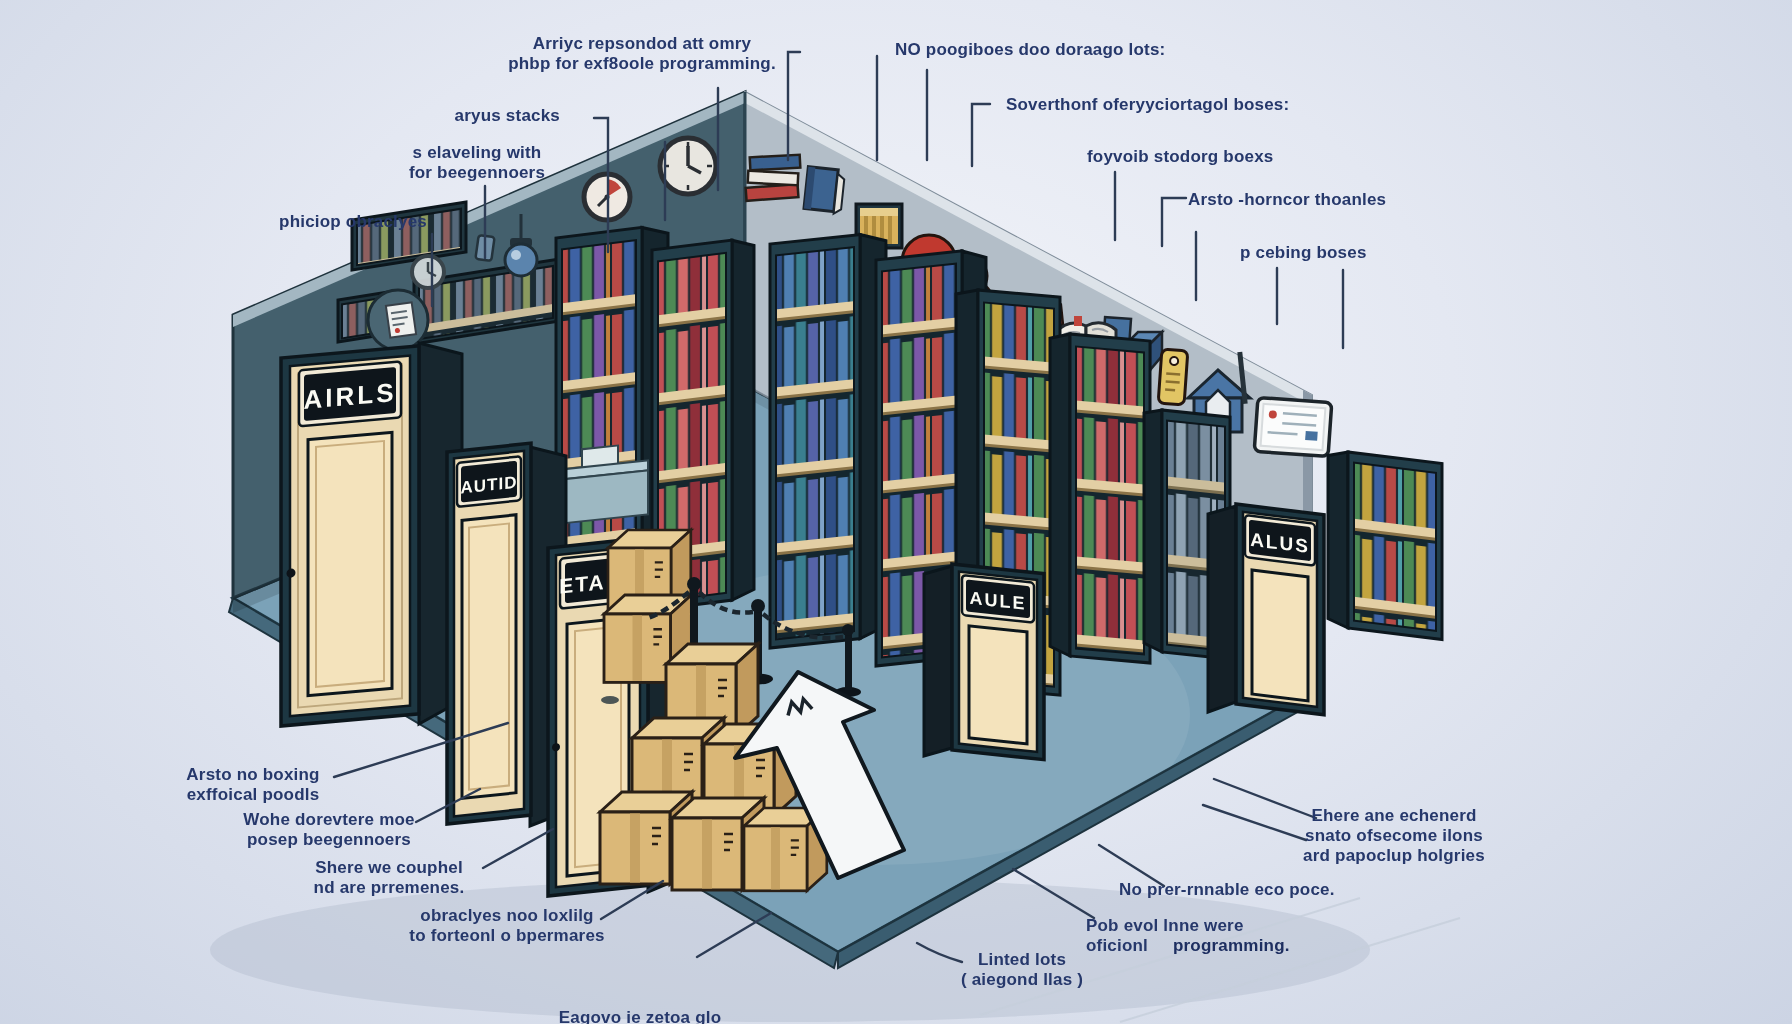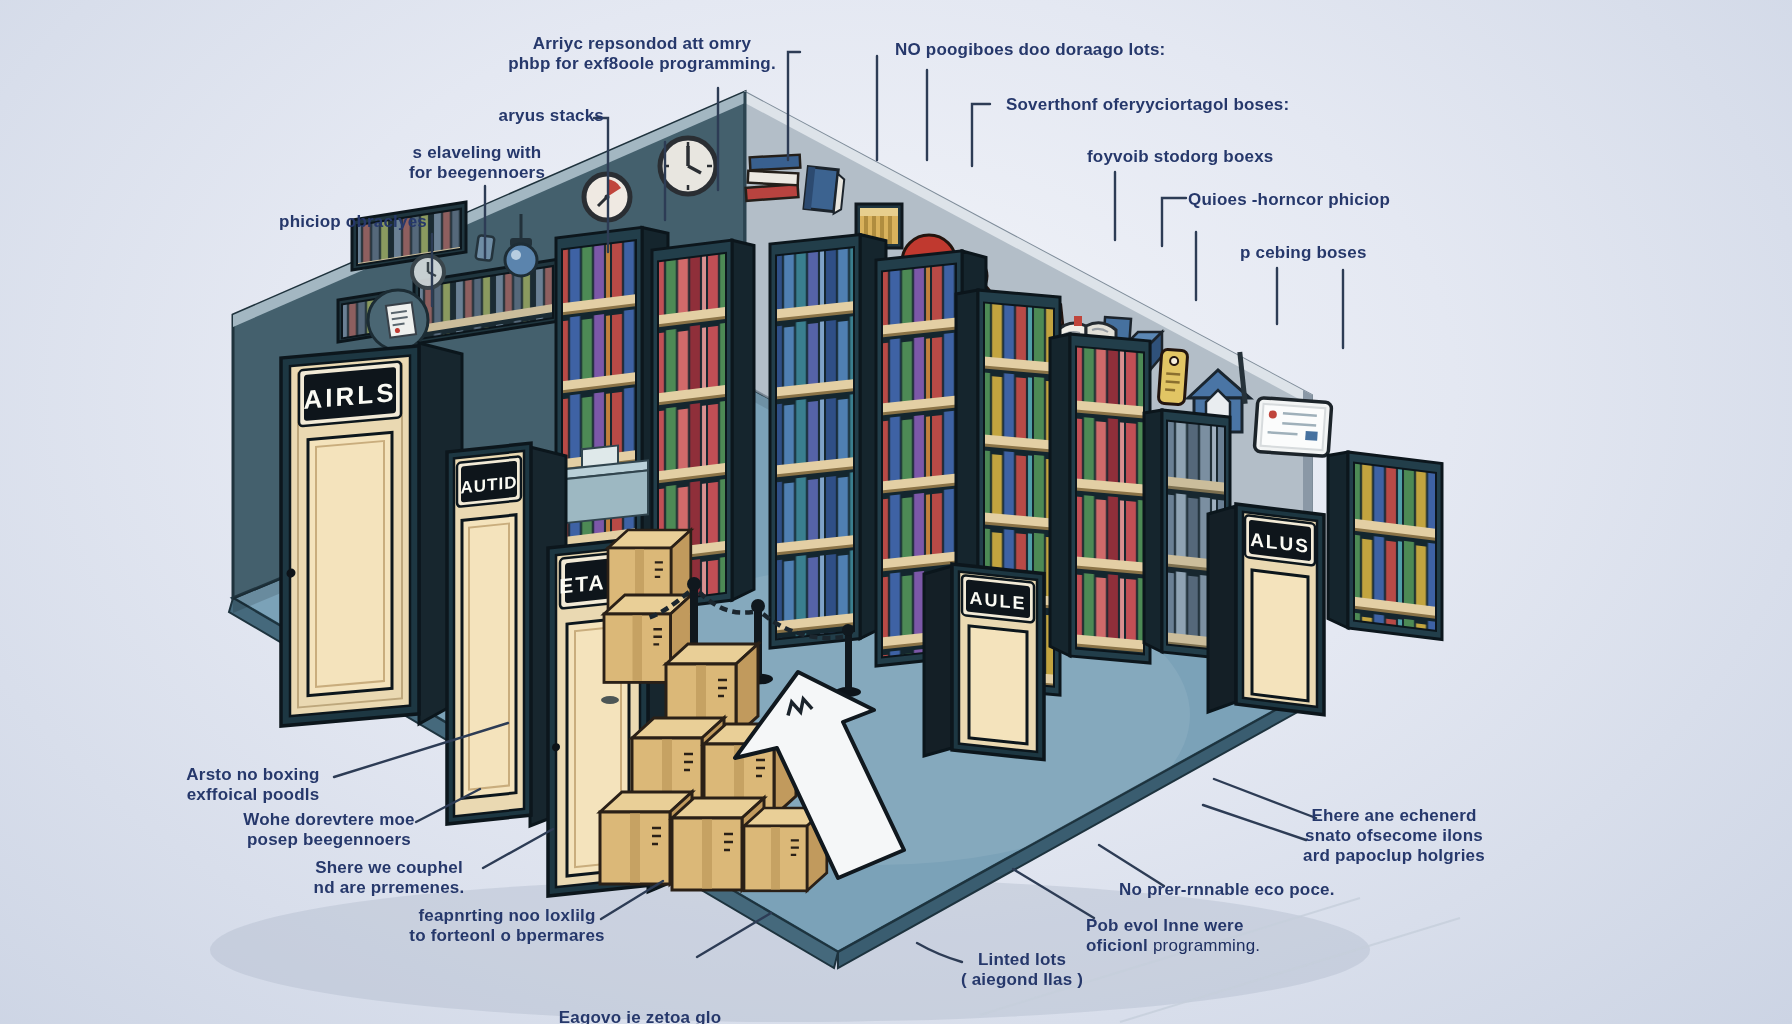"aryus stacks" div.label { left: 604px -> 560px }
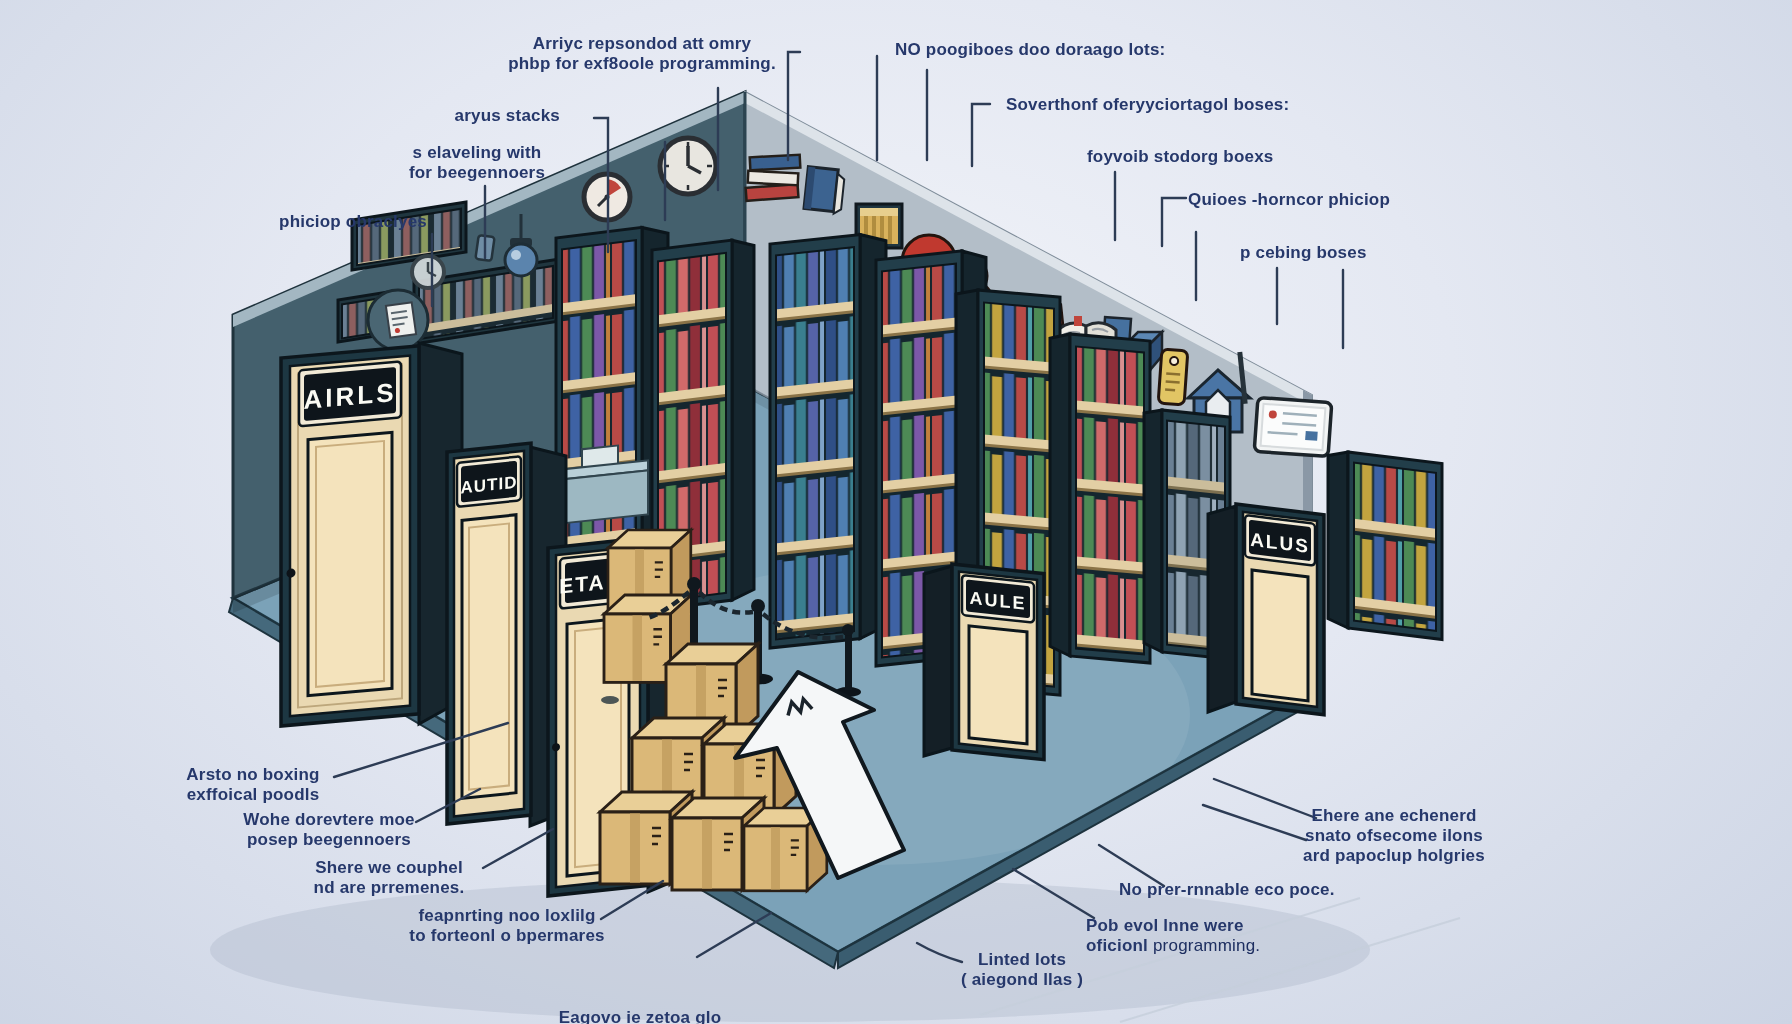"Quioes -horncor phiciop" div.label { text: Quioes -horncor phiciop -> Arsto -horncor thoanles }
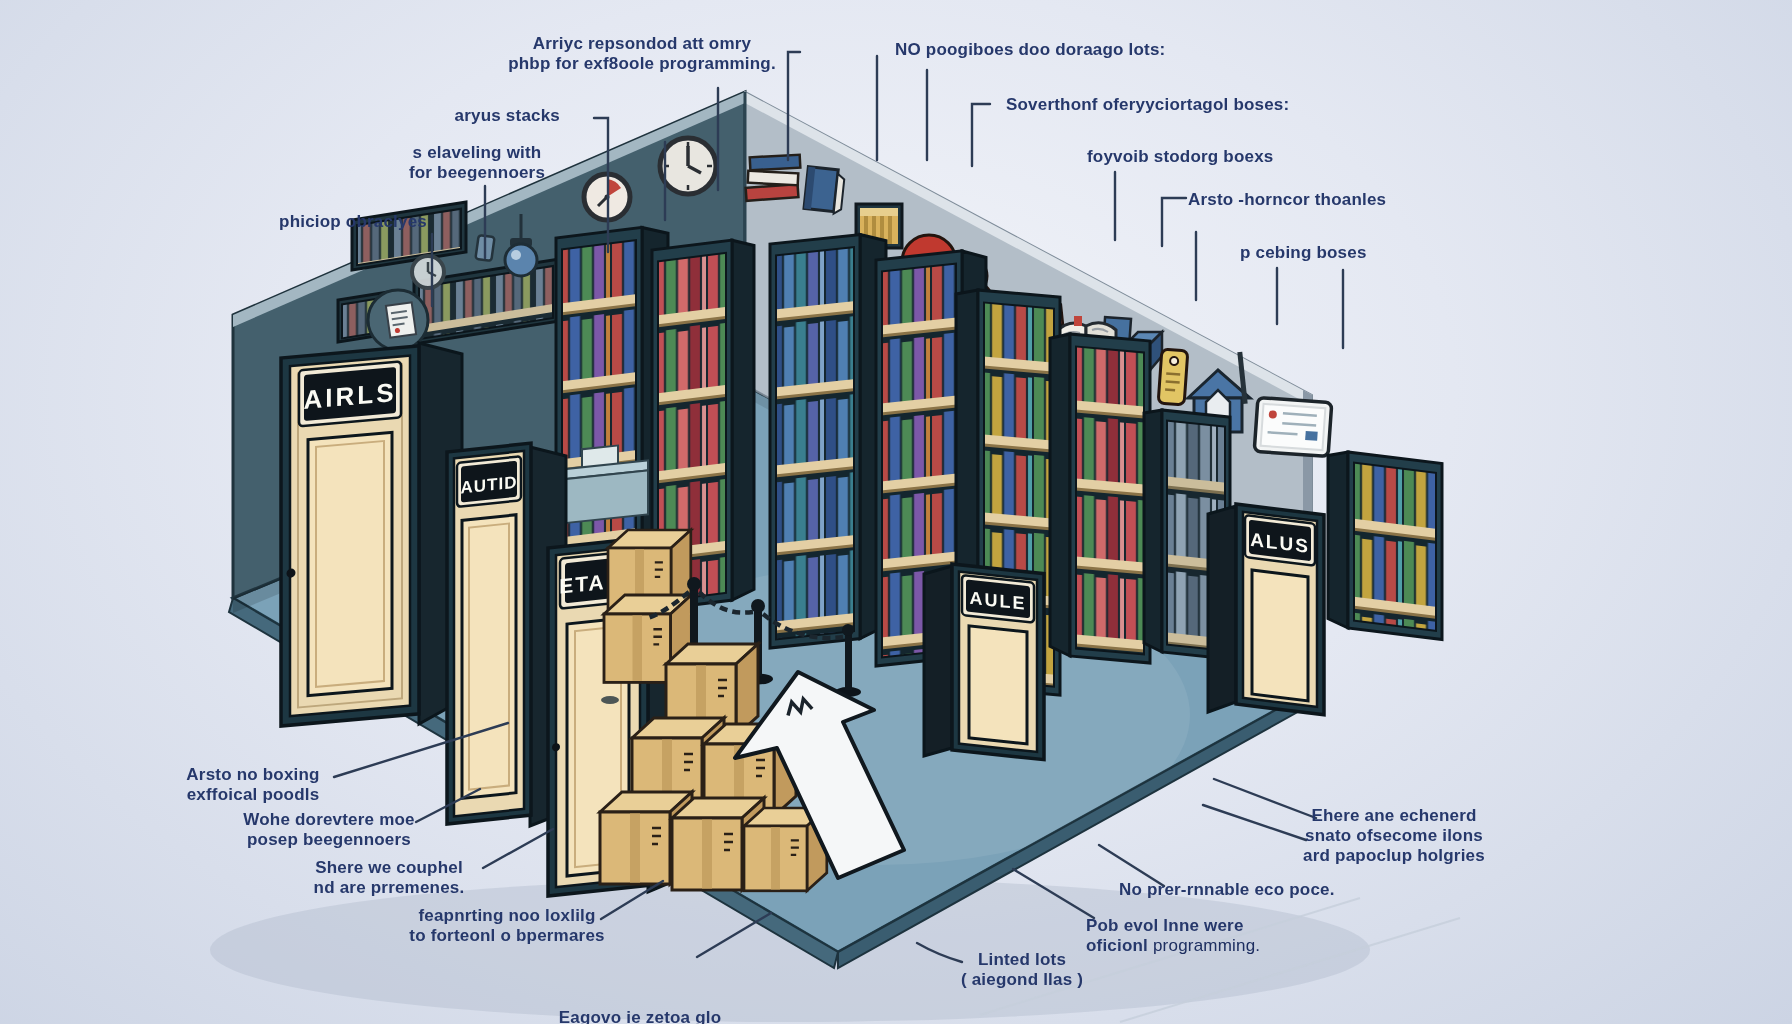"feapnrting noo loxlilg" div.label { text: feapnrting -> obraclyes }
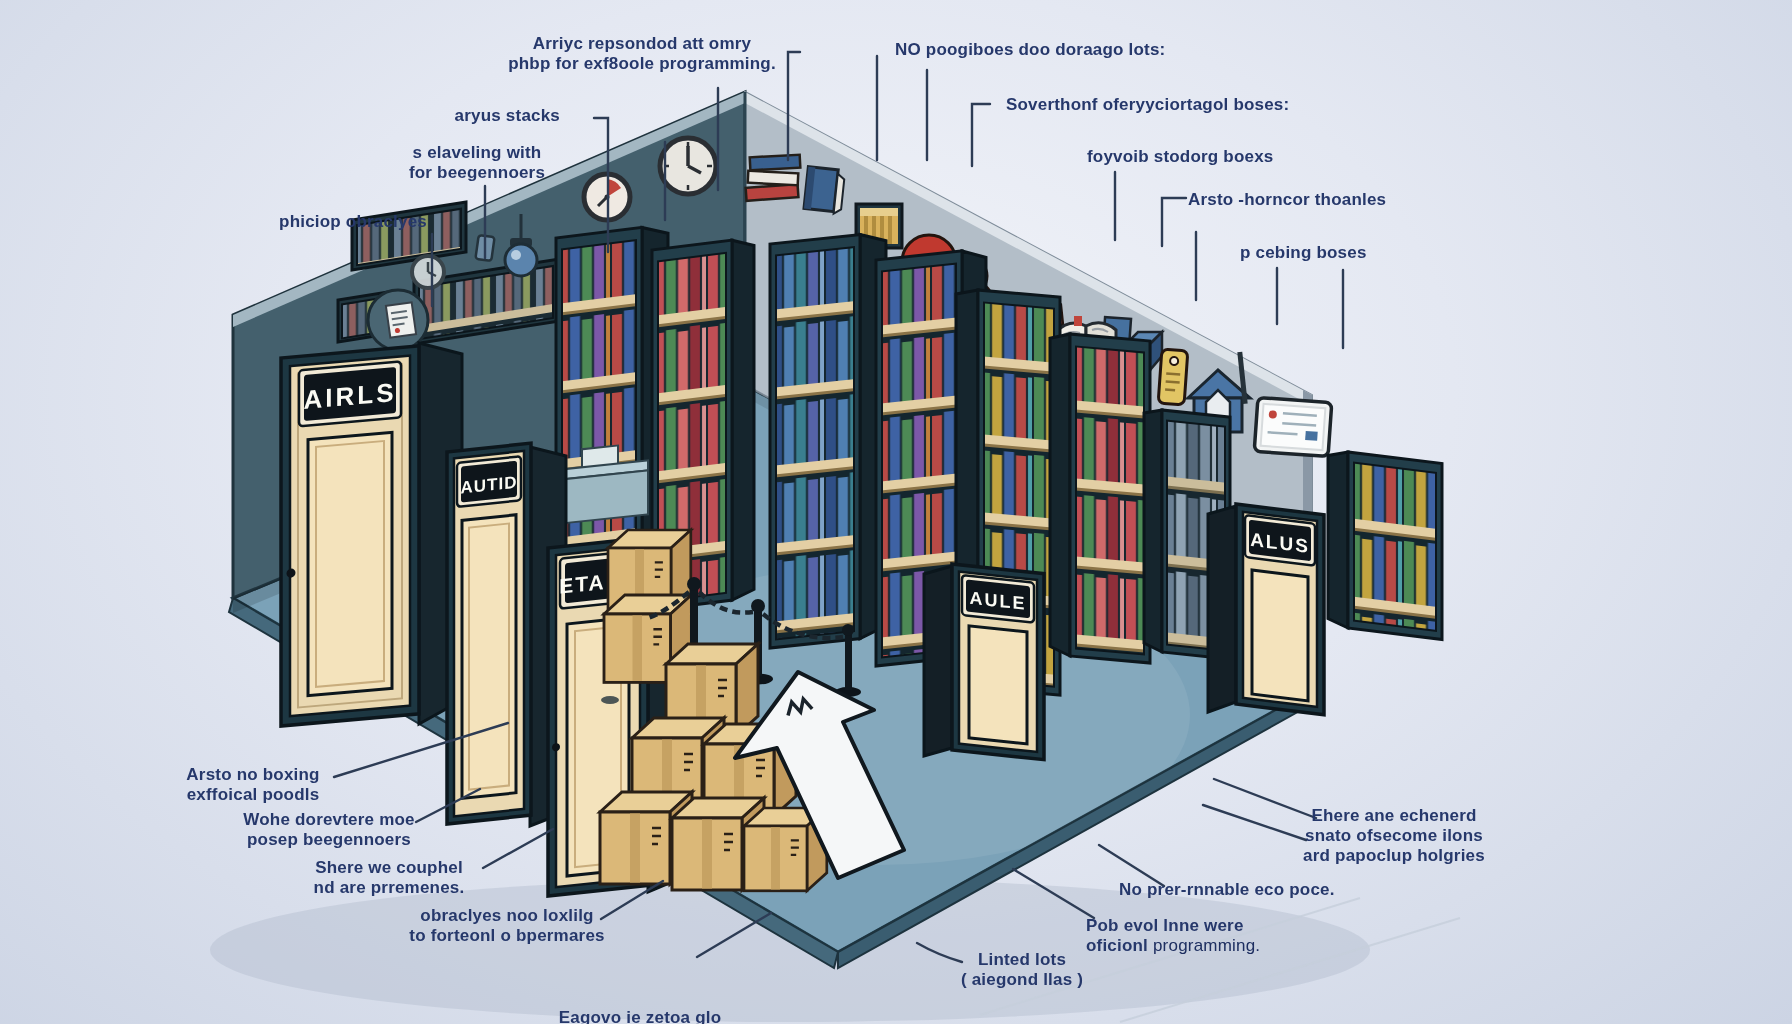"programming." .bld { font-weight: 400 -> 700; margin-left: none -> 20px }
